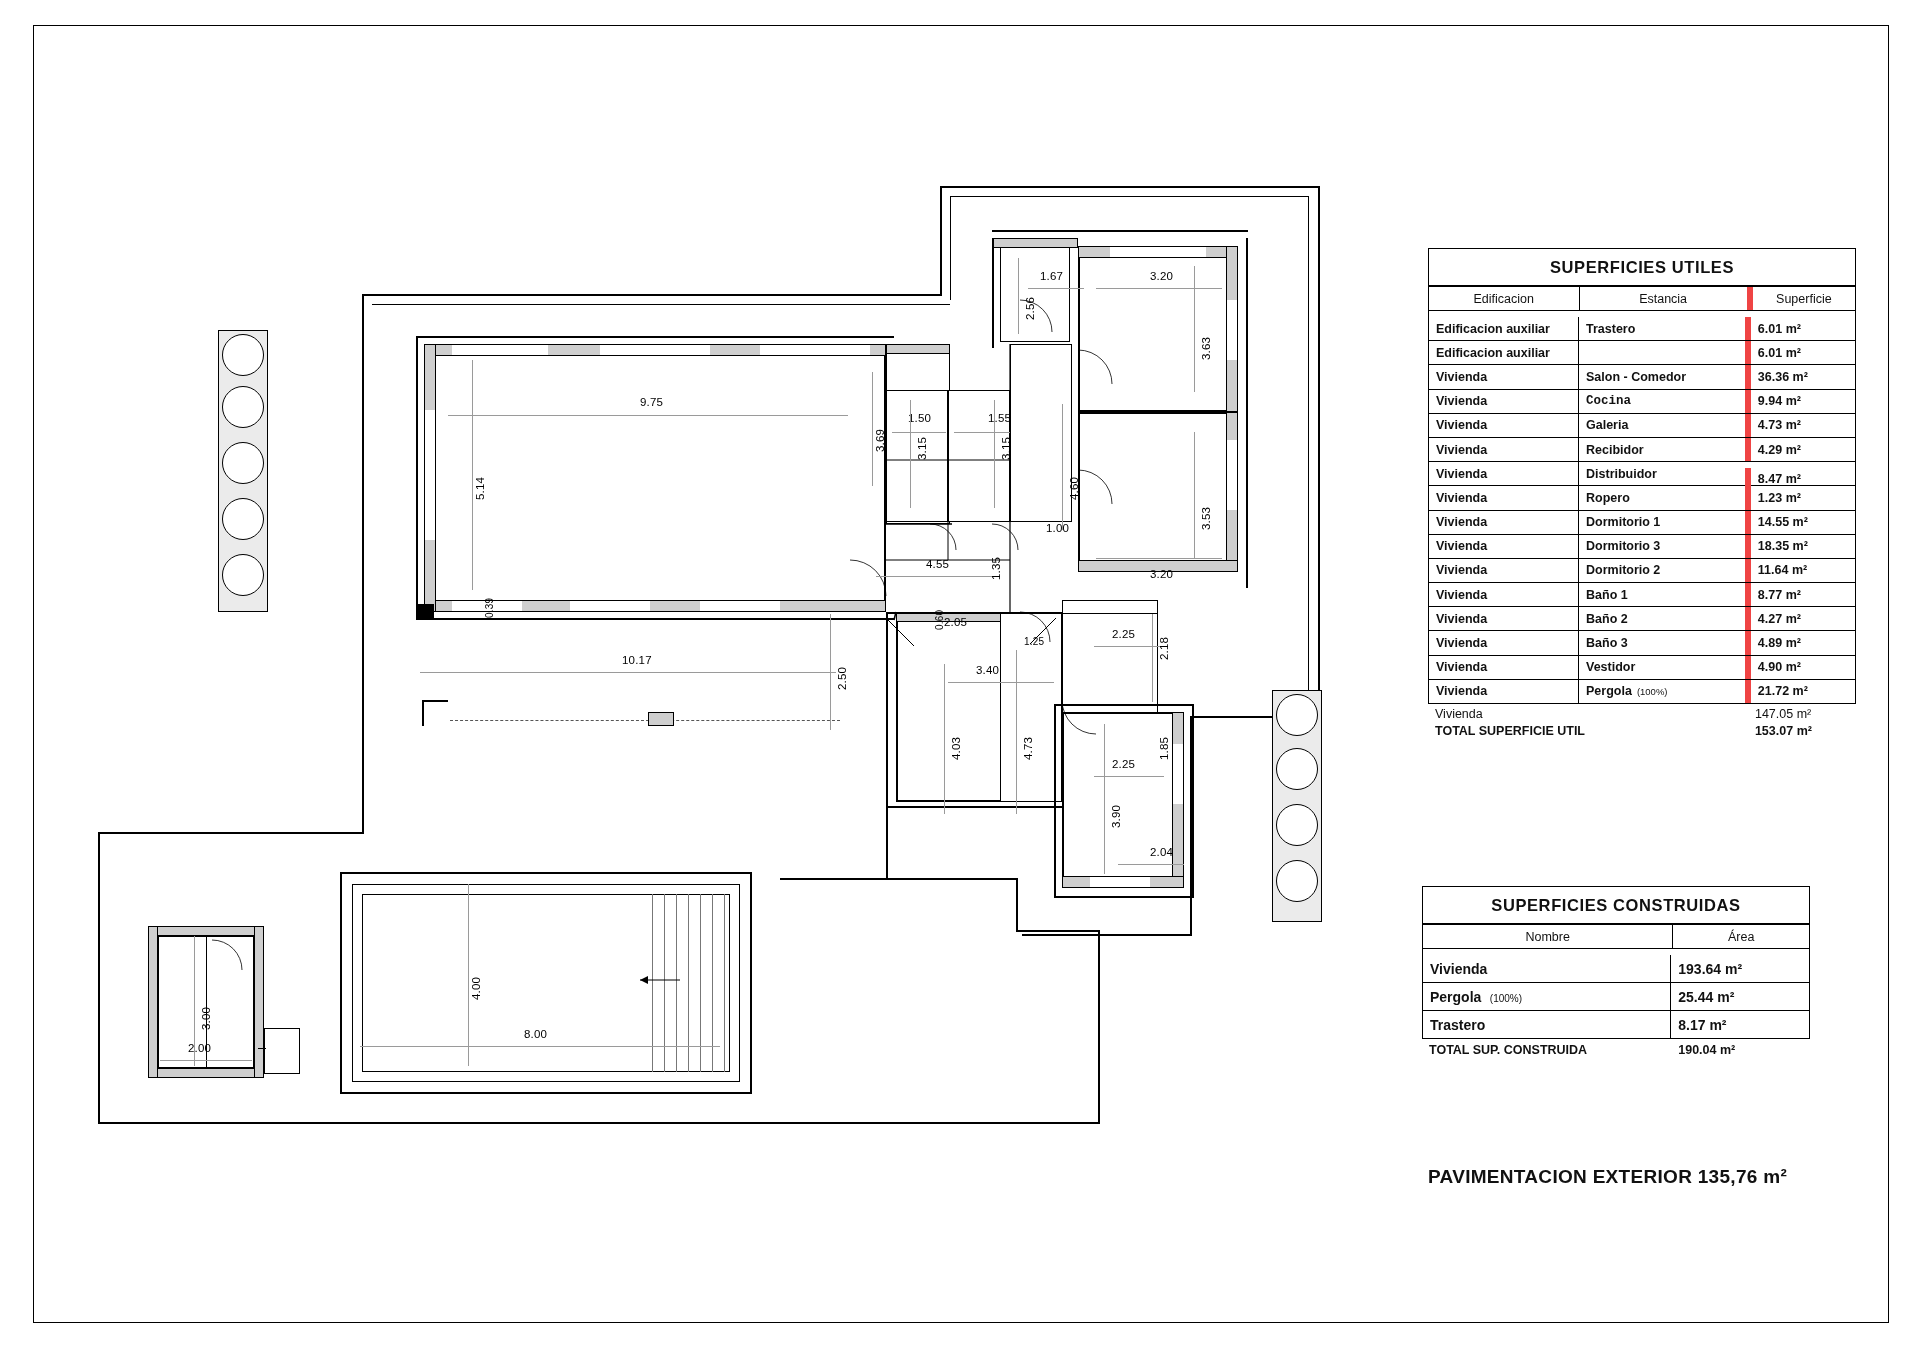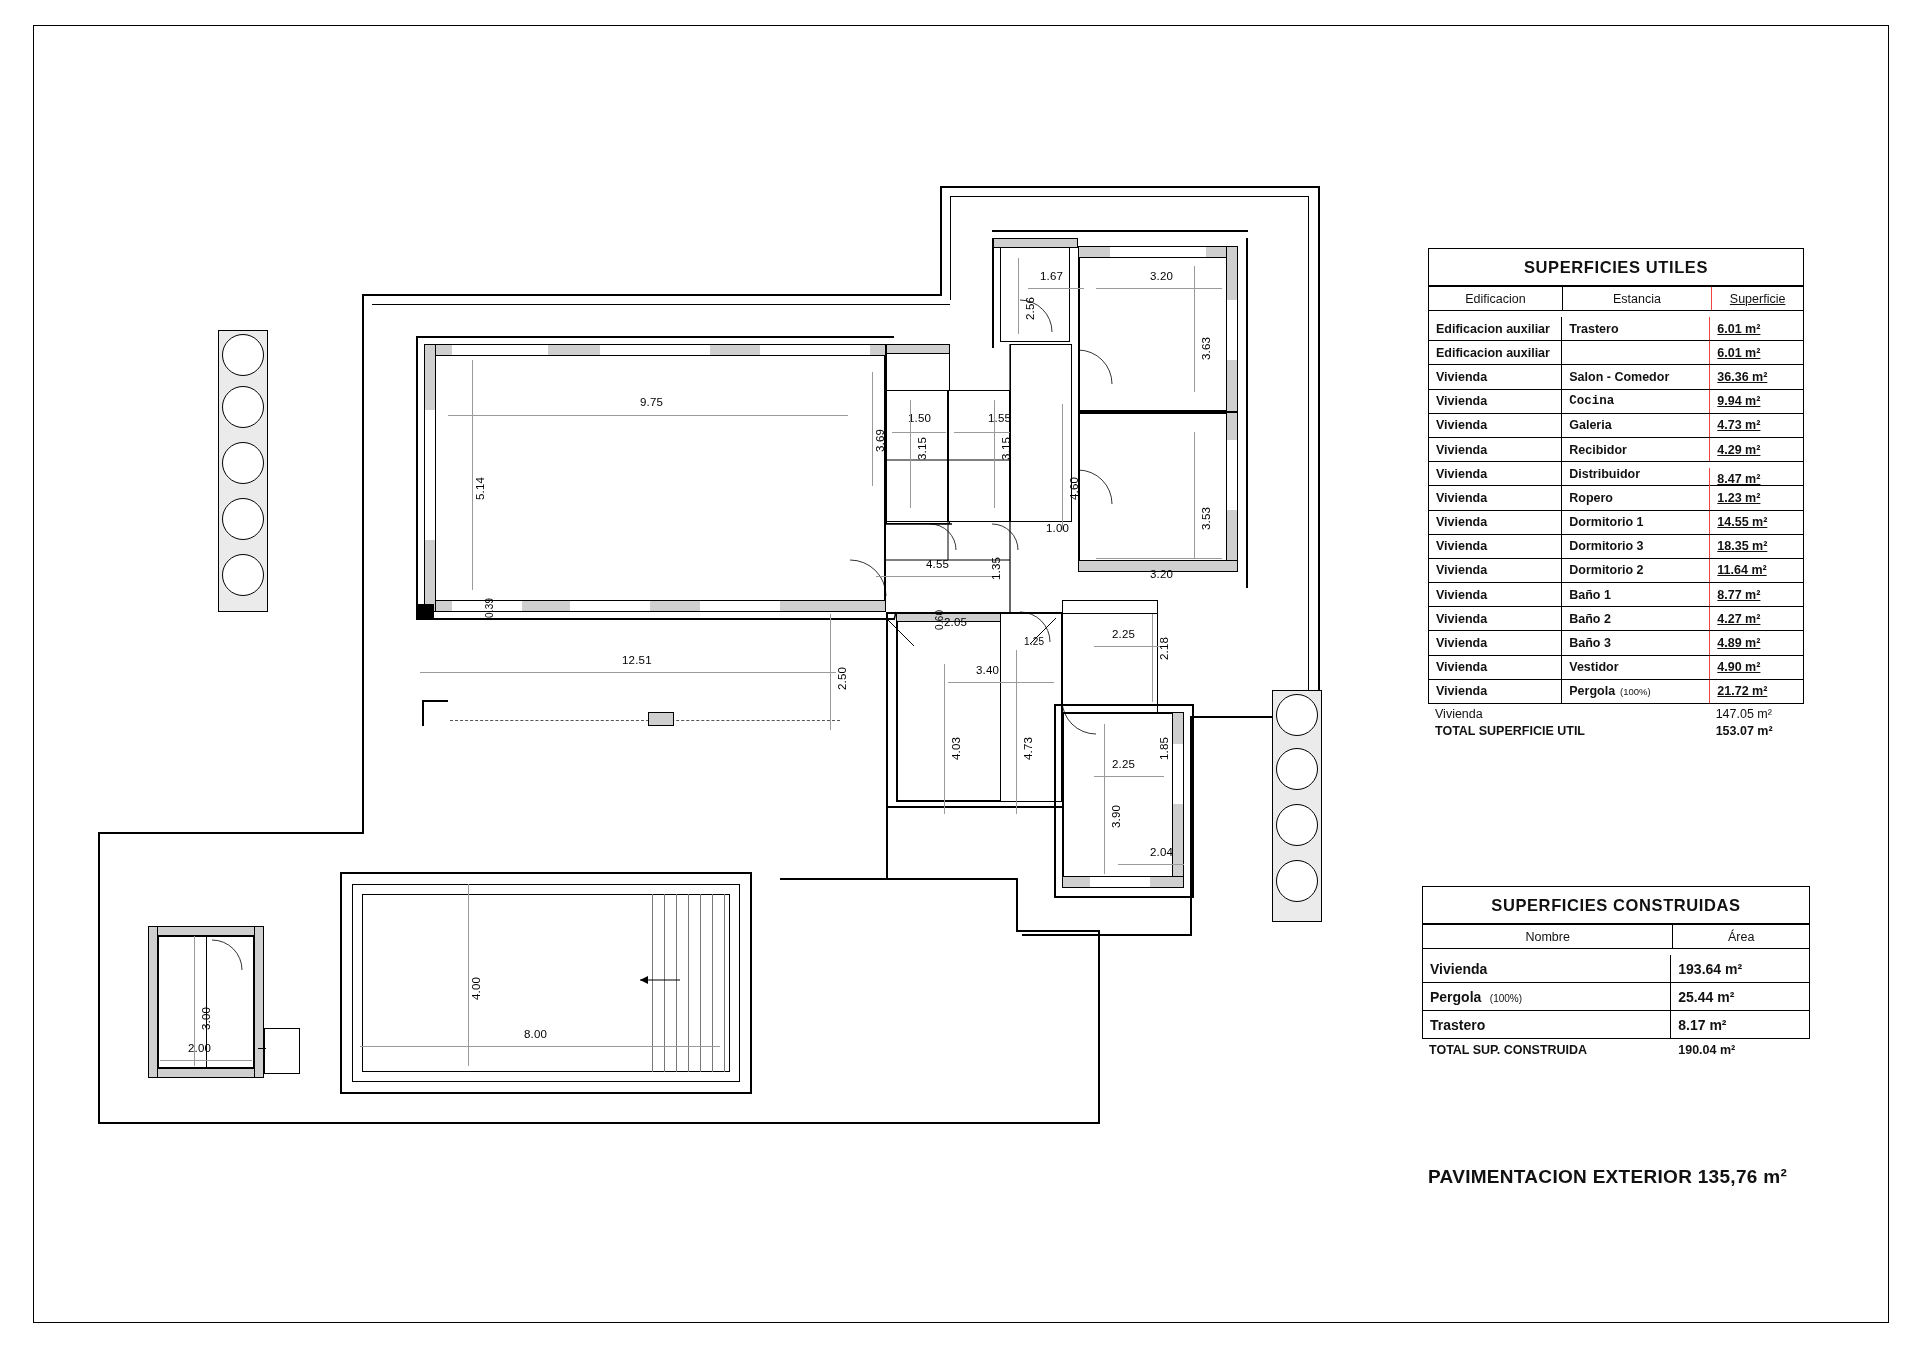"SUPERFICIES UTILES" div.tbl { width: 376px -> 428px }
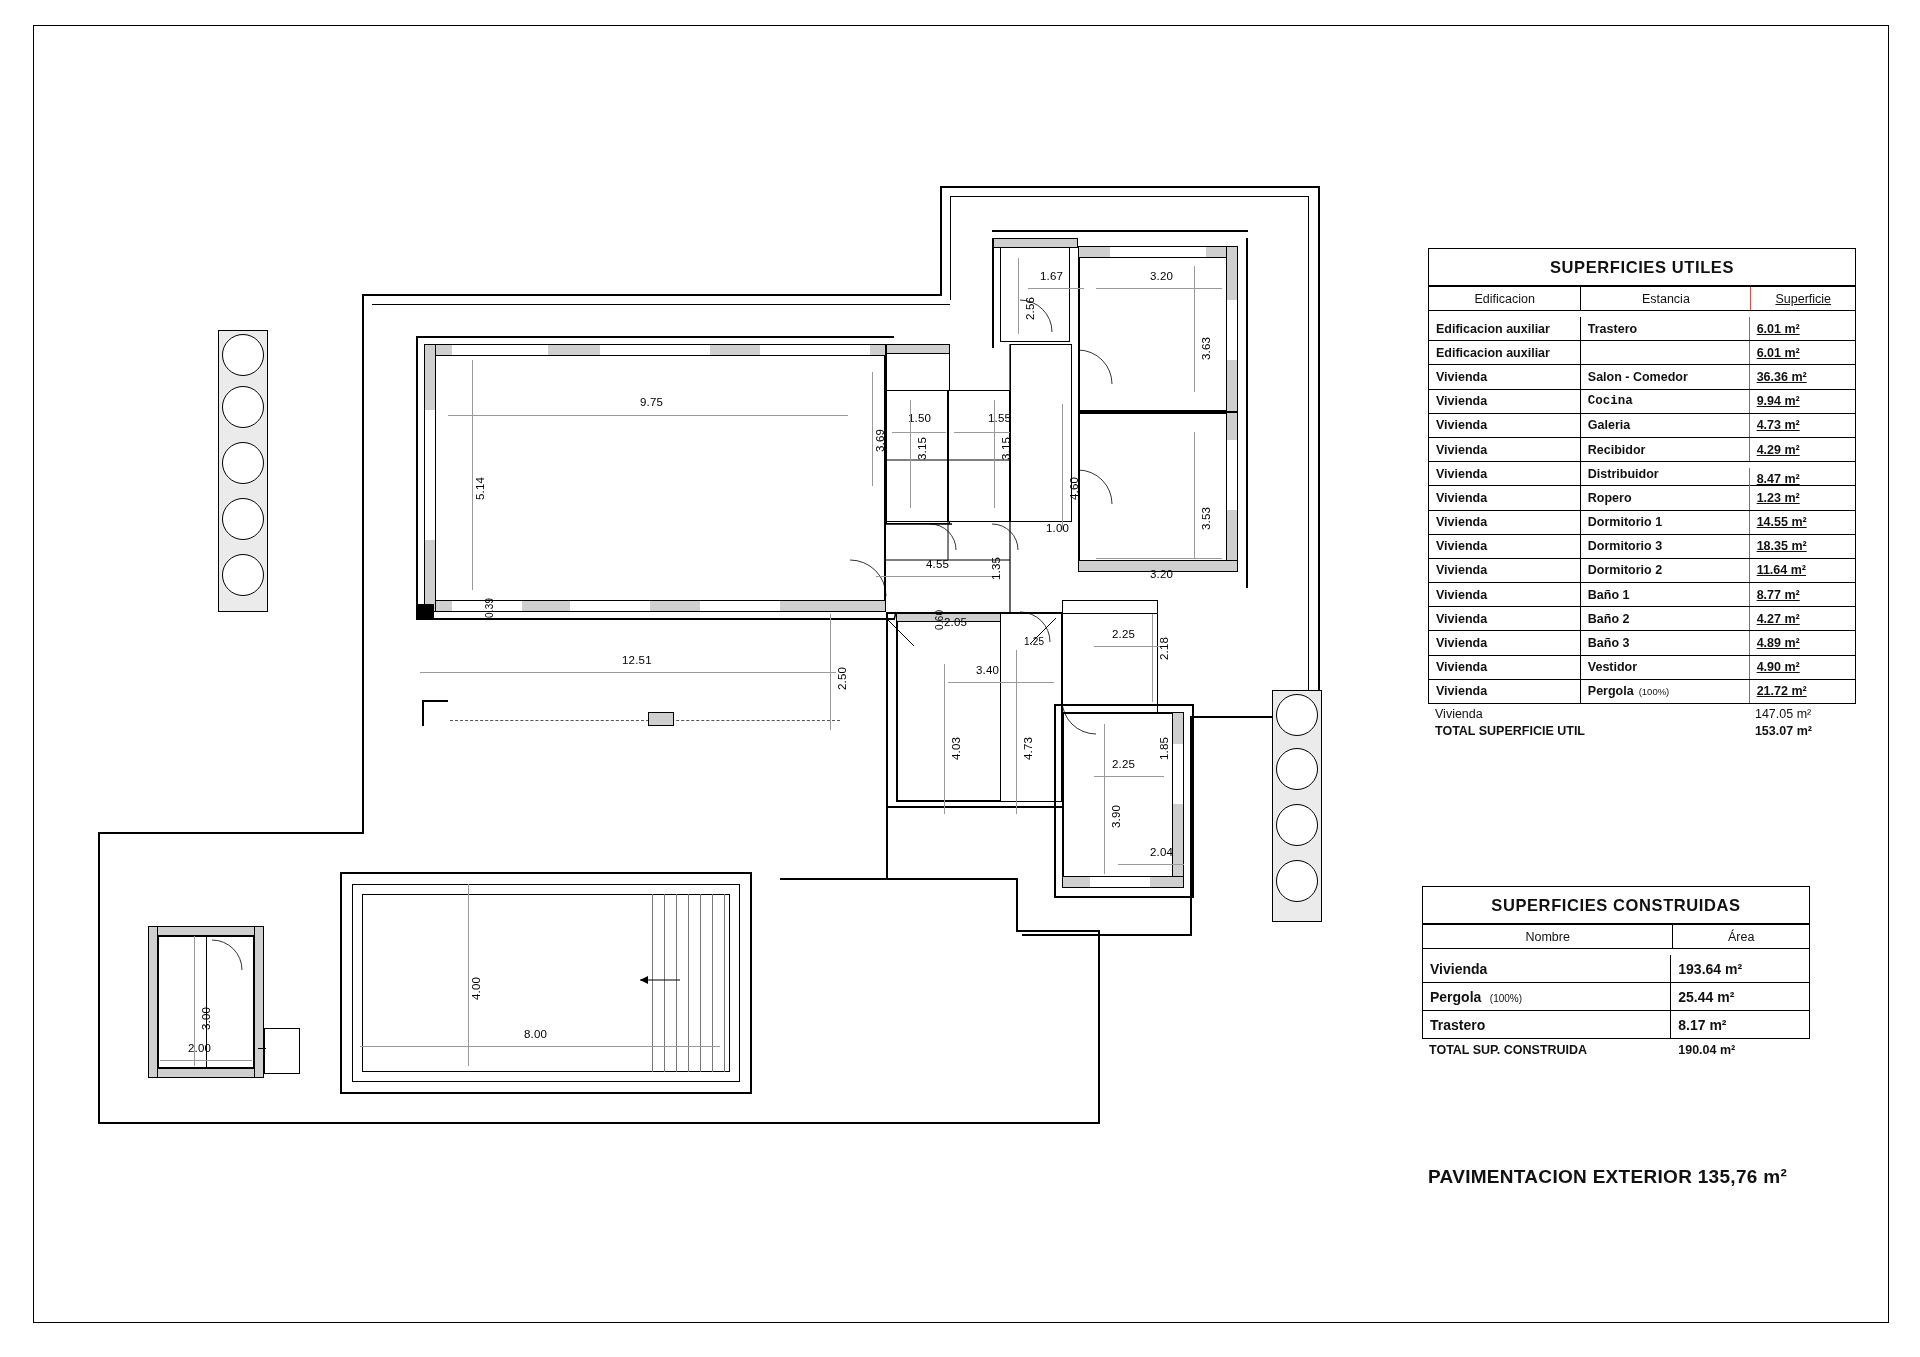"Superficie" .tbl .c3 { border-left: 1px solid #ef4444 -> 6px solid #ef4444; text-decoration: underline -> none }
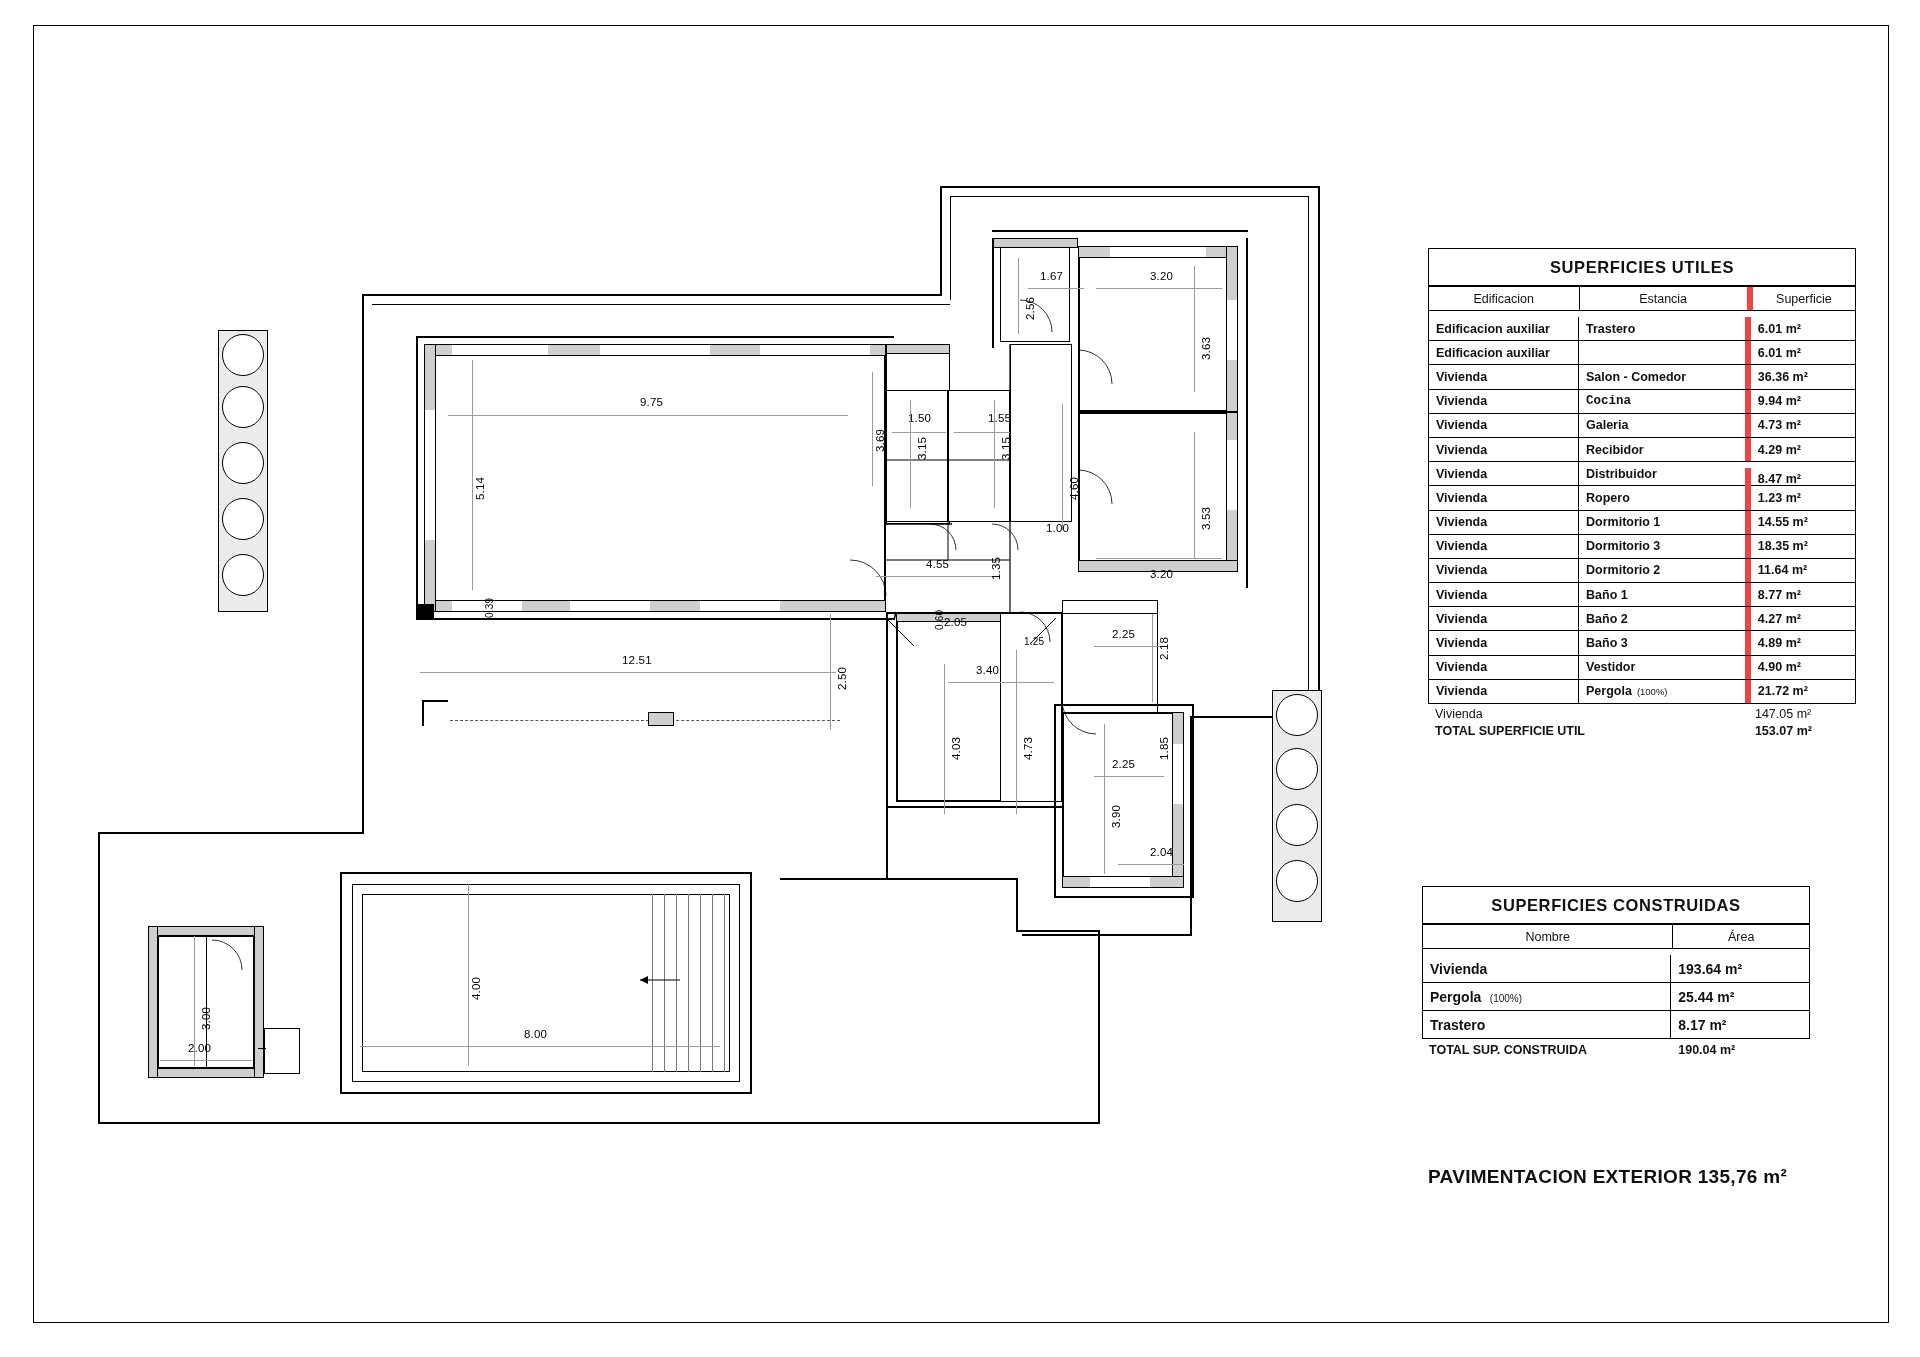"12.51" div.dim { text: 12.51 -> 10.17 }
